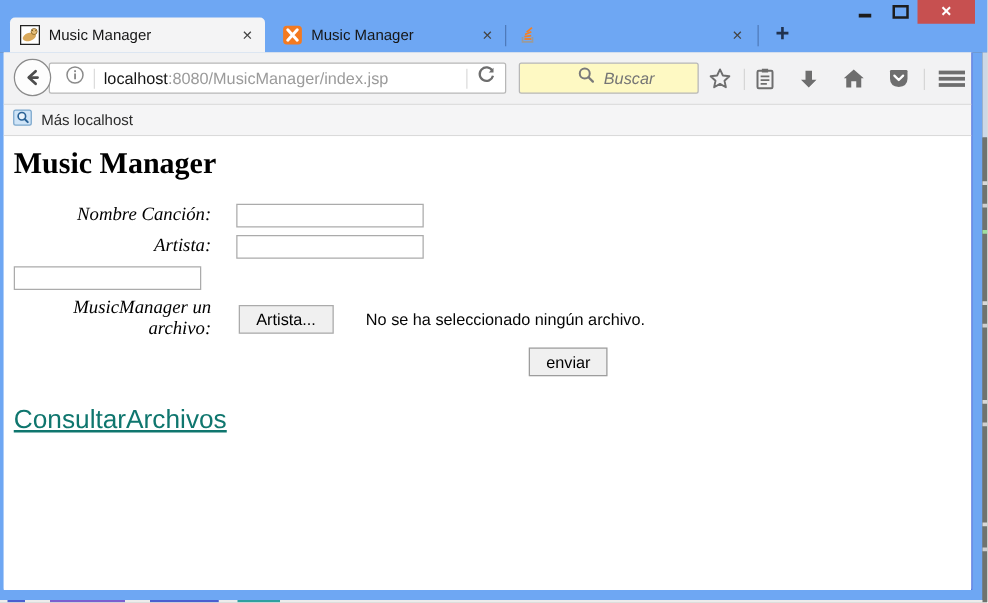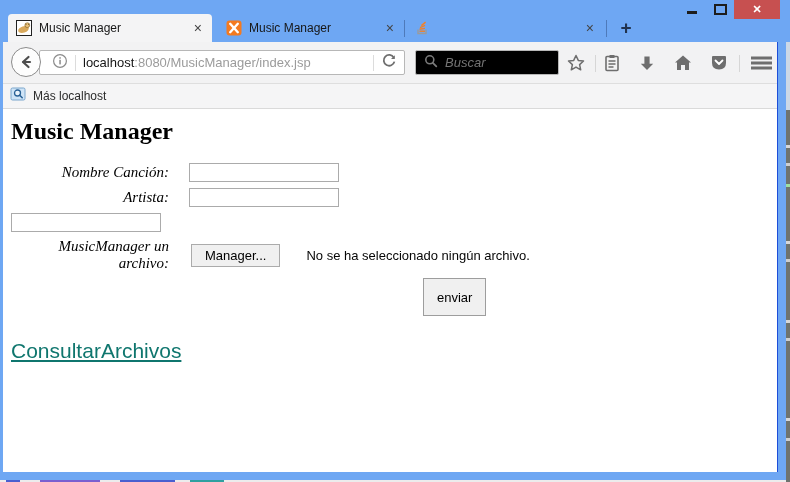"Buscar" .searchbox { background: #000000 -> #fef9c3; padding-left: none -> 38px }
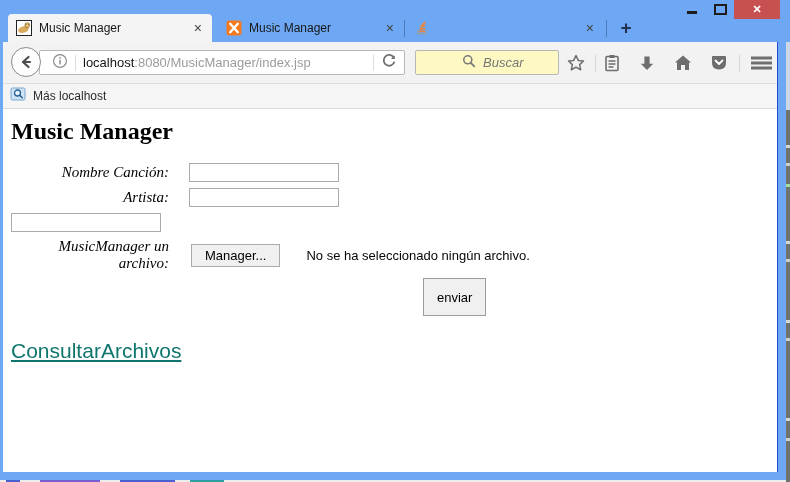"Manager..." button.browse-btn { text: Manager -> Artista }
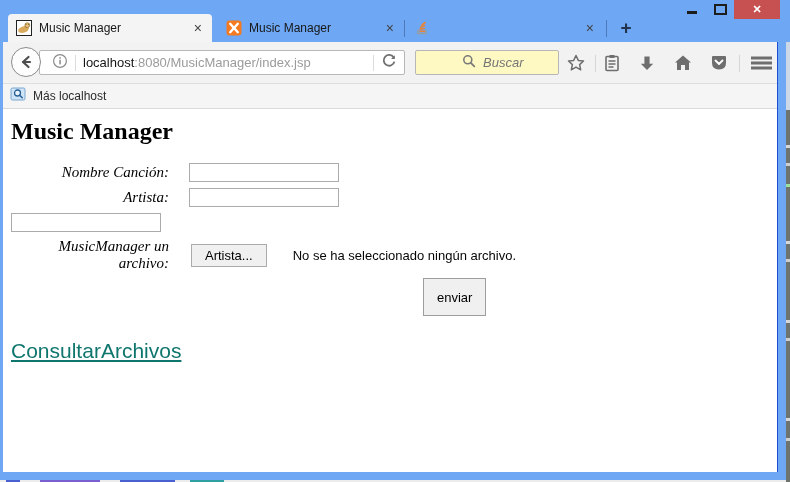"enviar" .submit-btn { height: 38px -> 23px }
